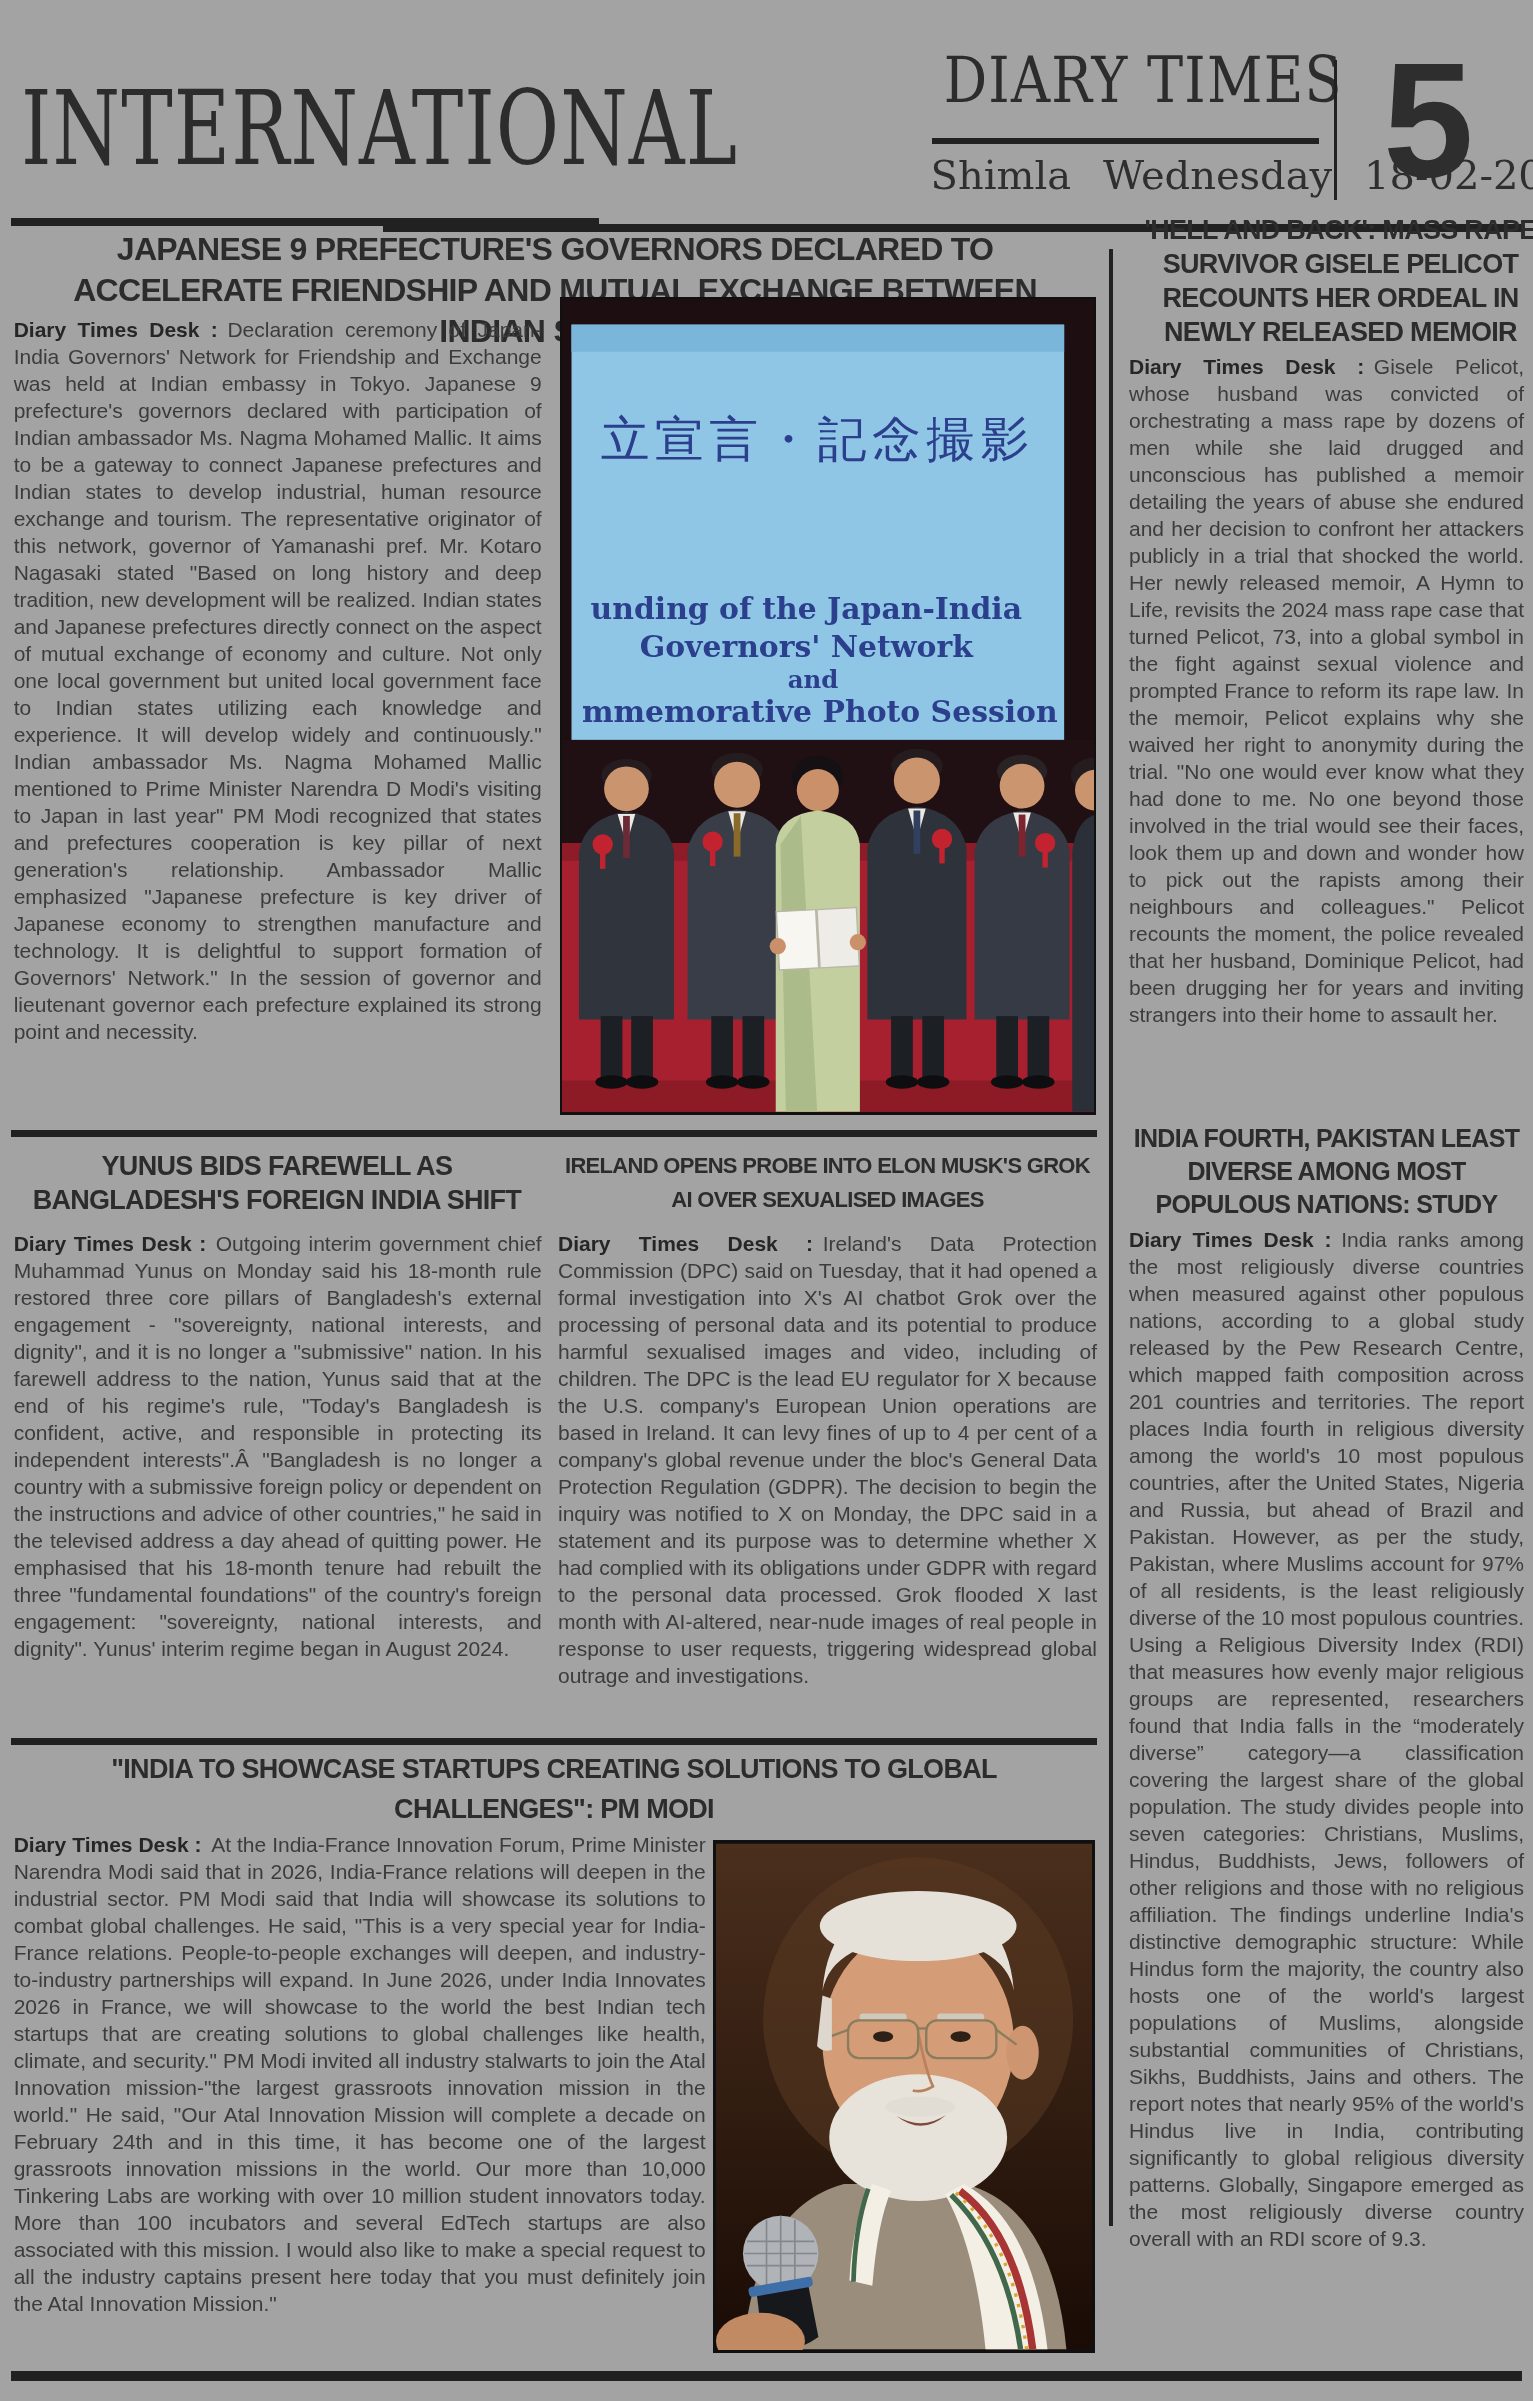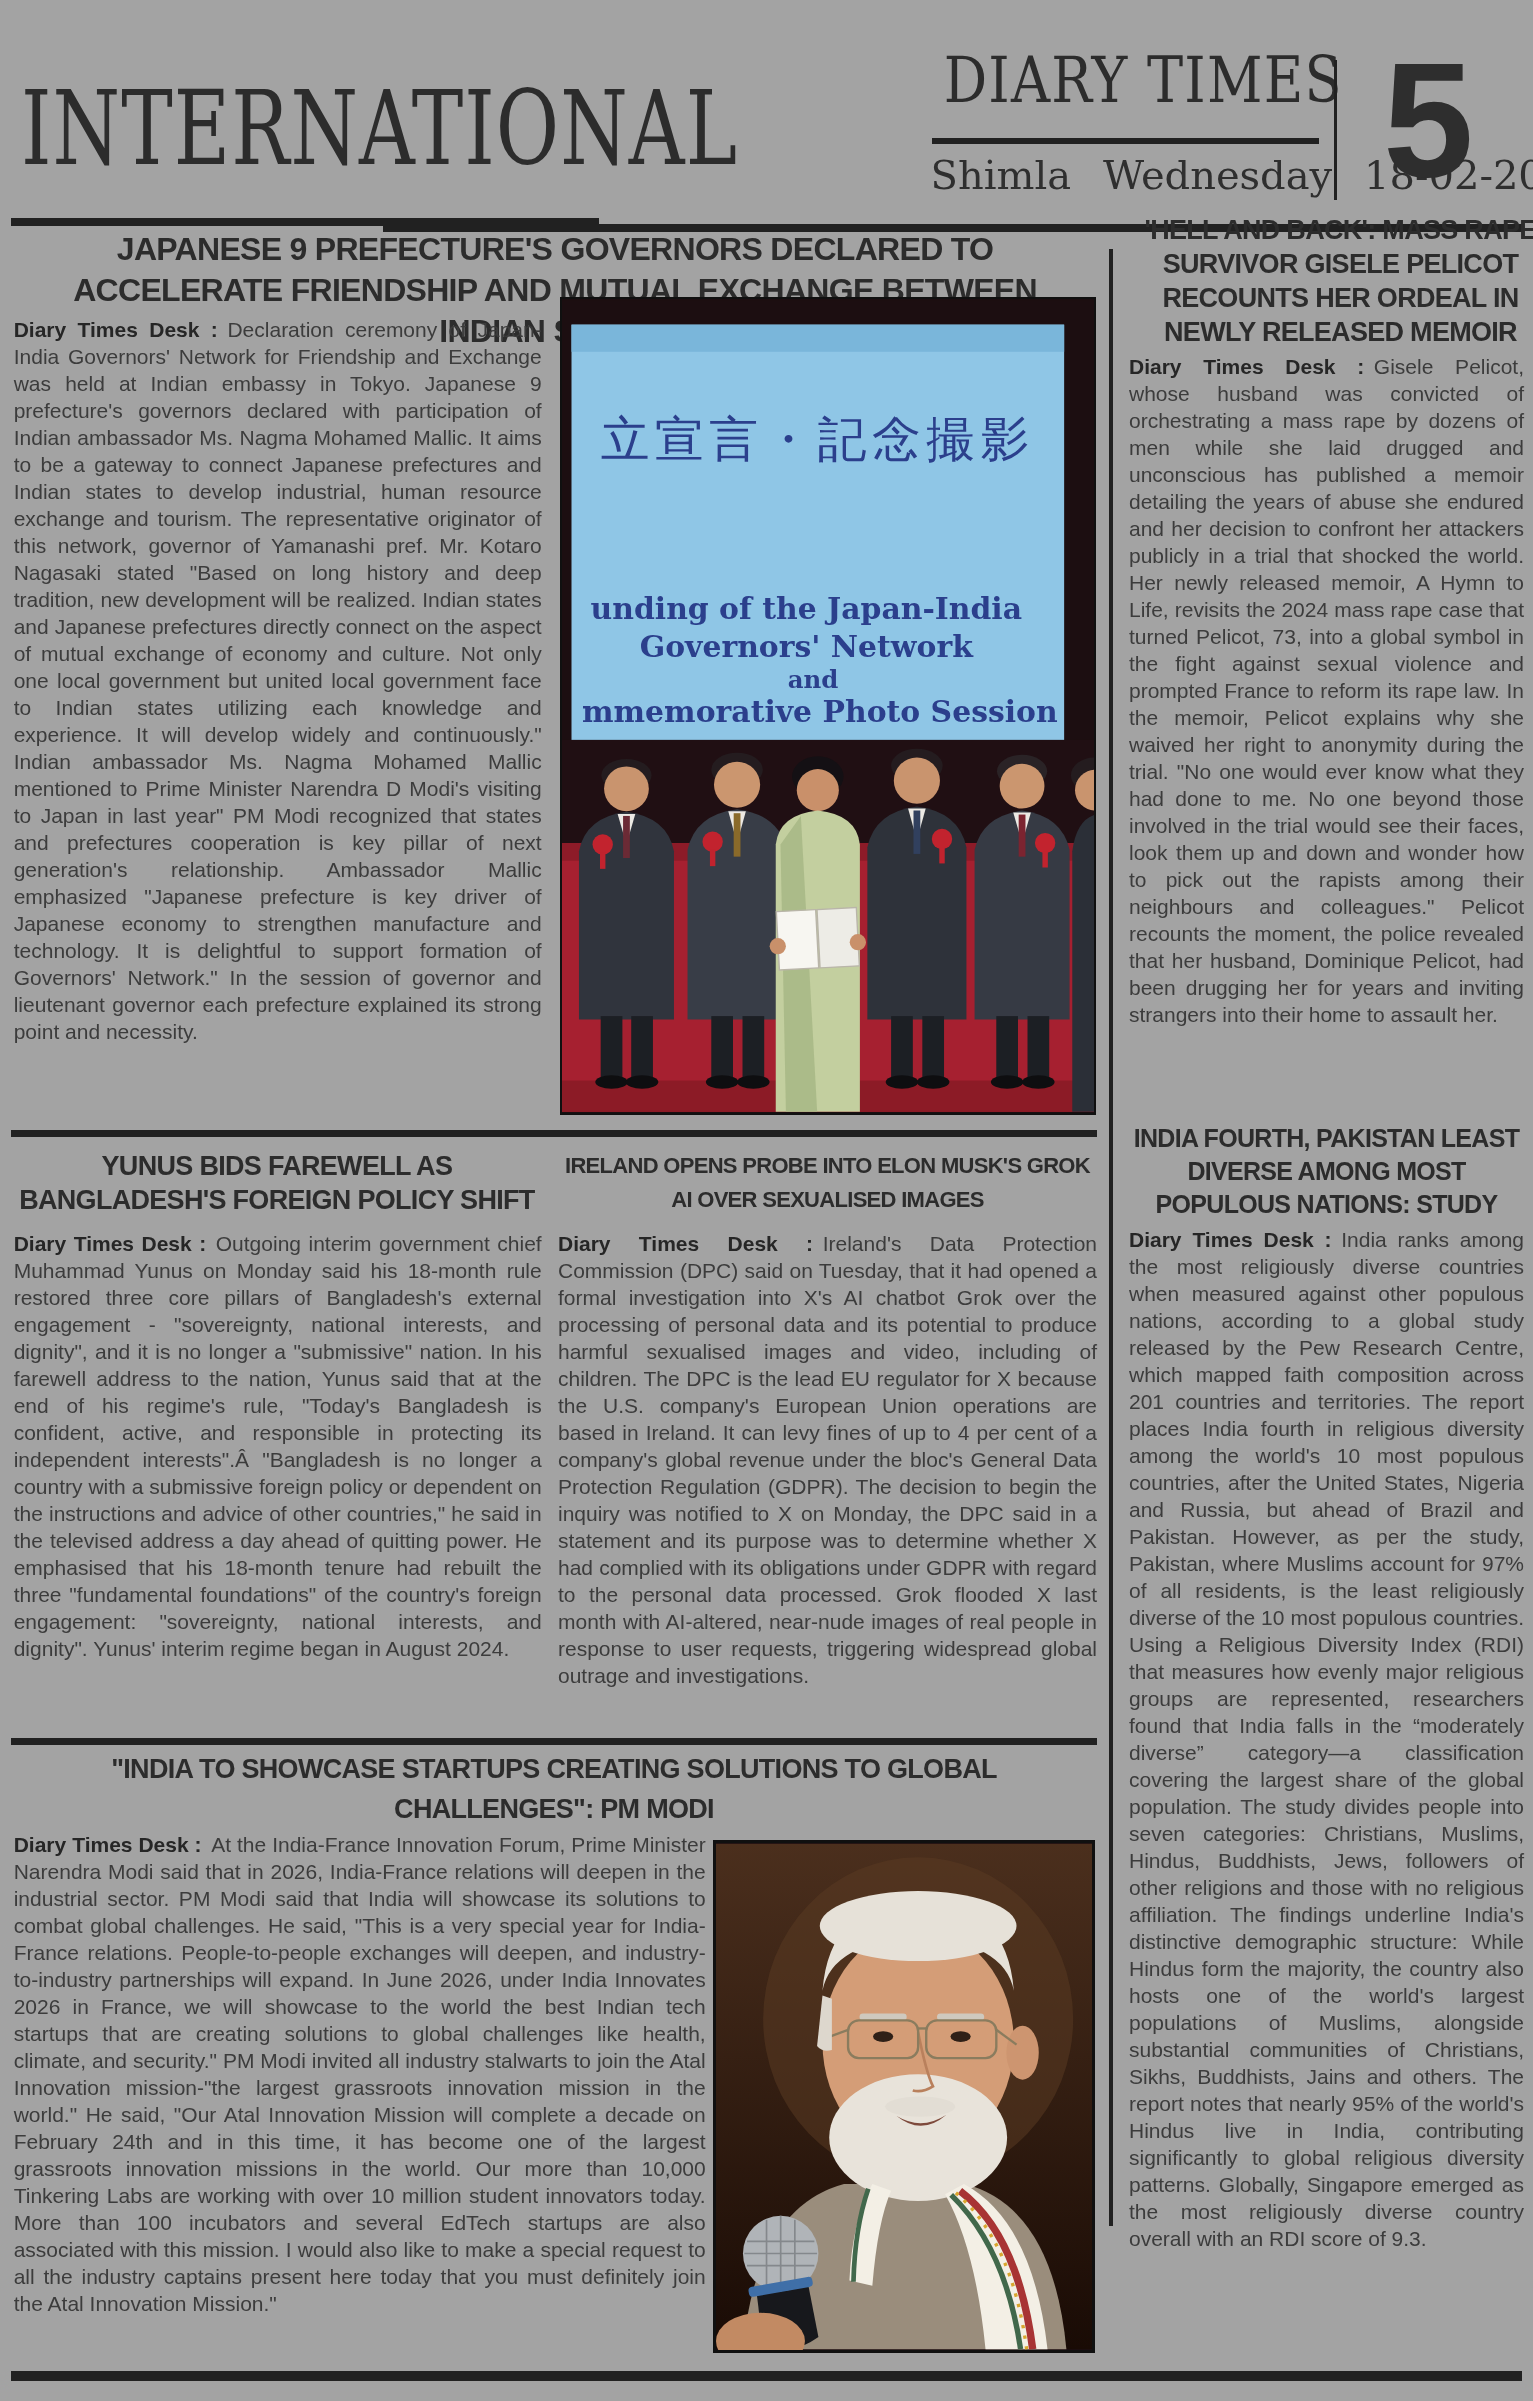"YUNUS BIDS FAREWELL AS BANGLADESH'S" div.headline { text: POLICY -> INDIA }
